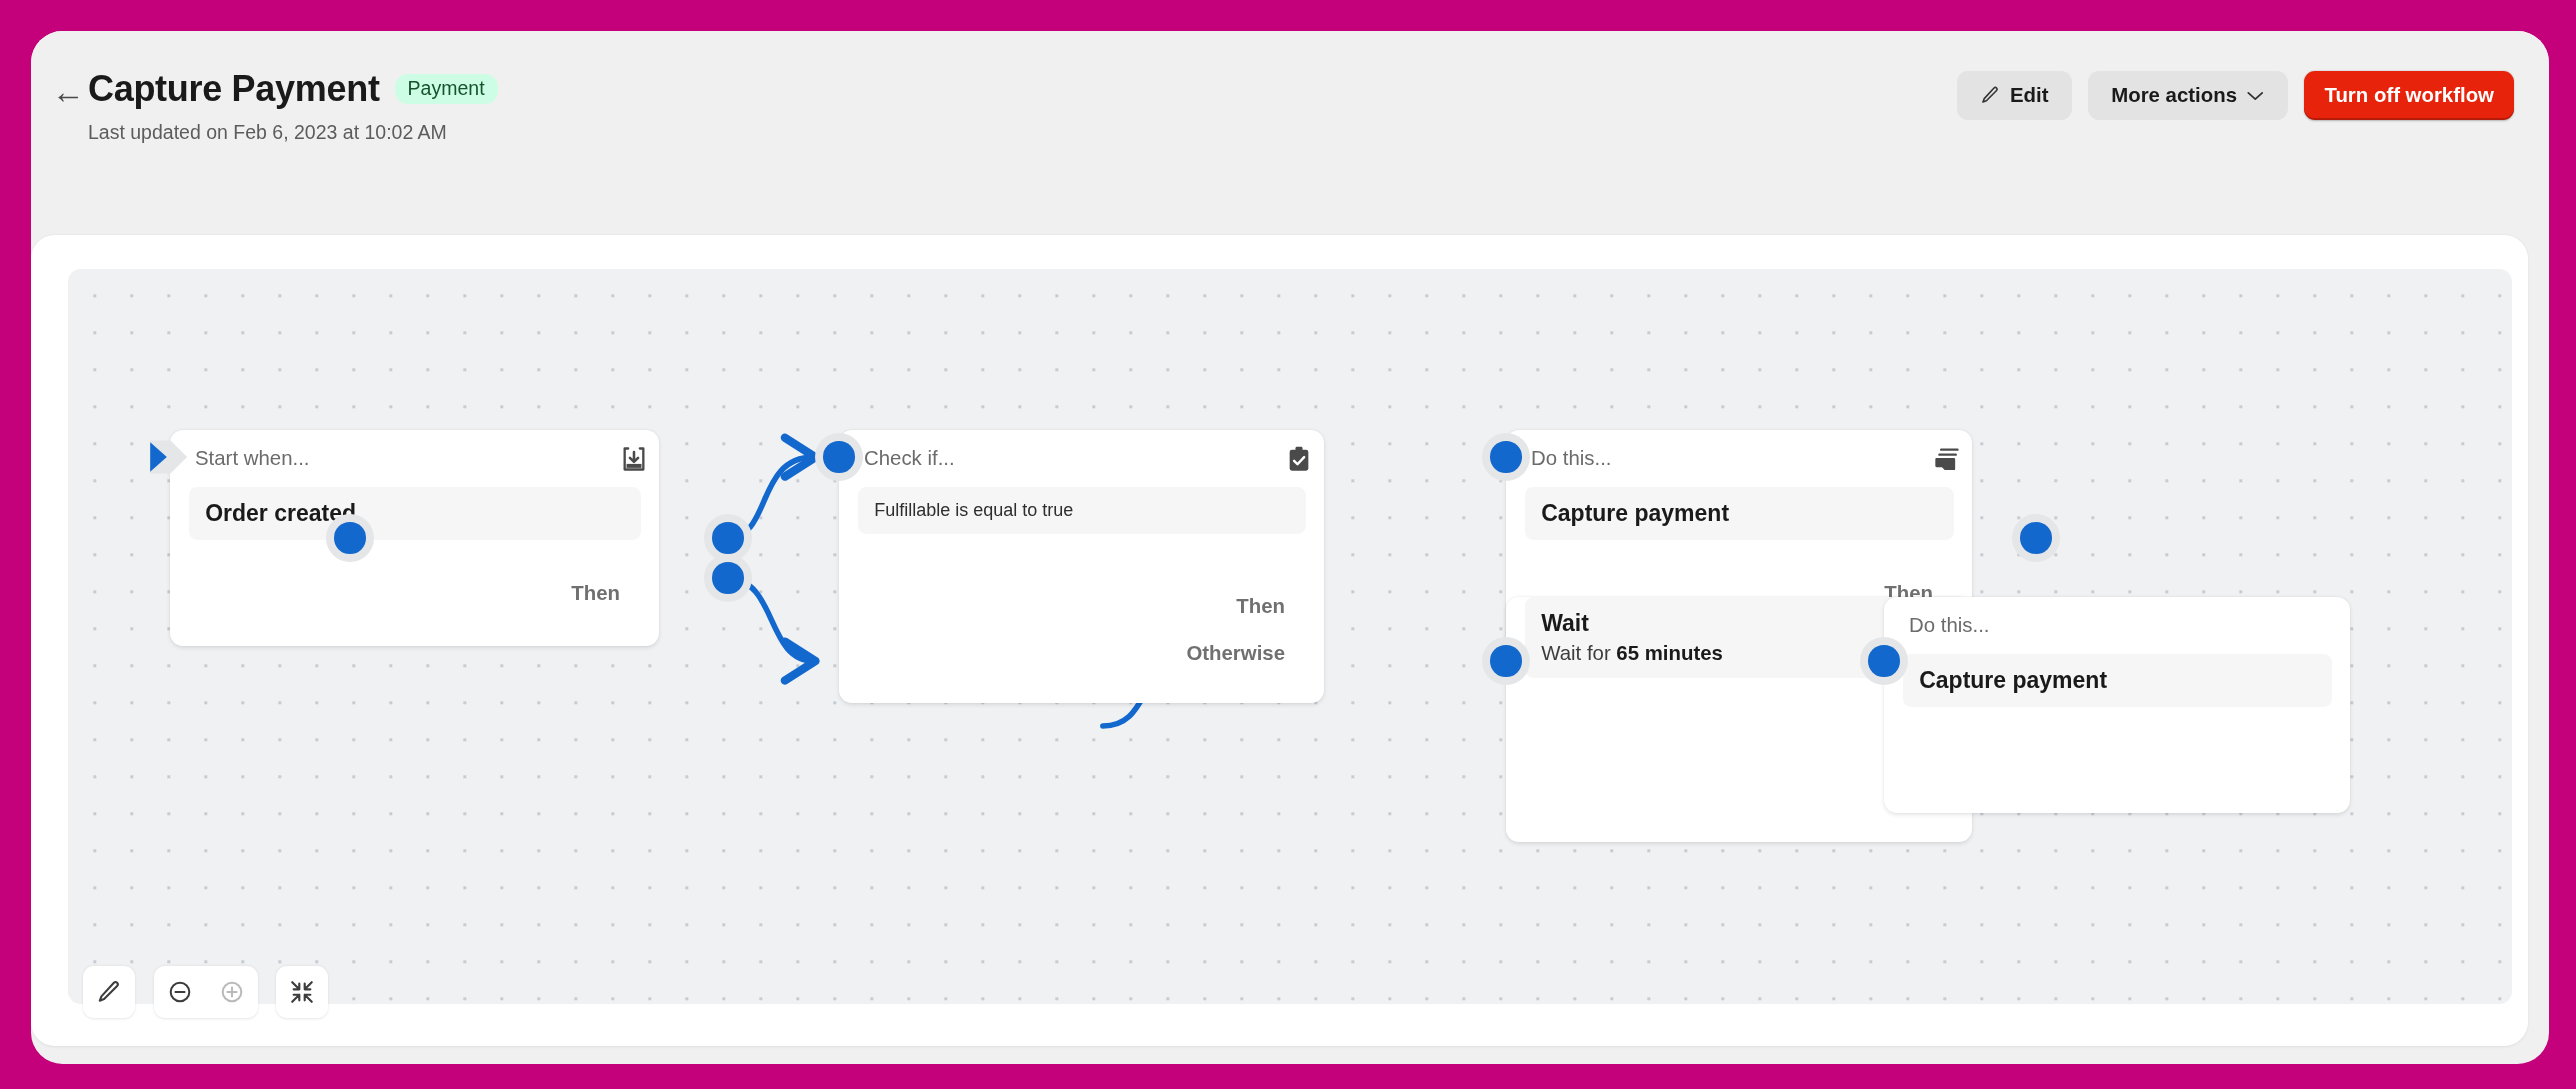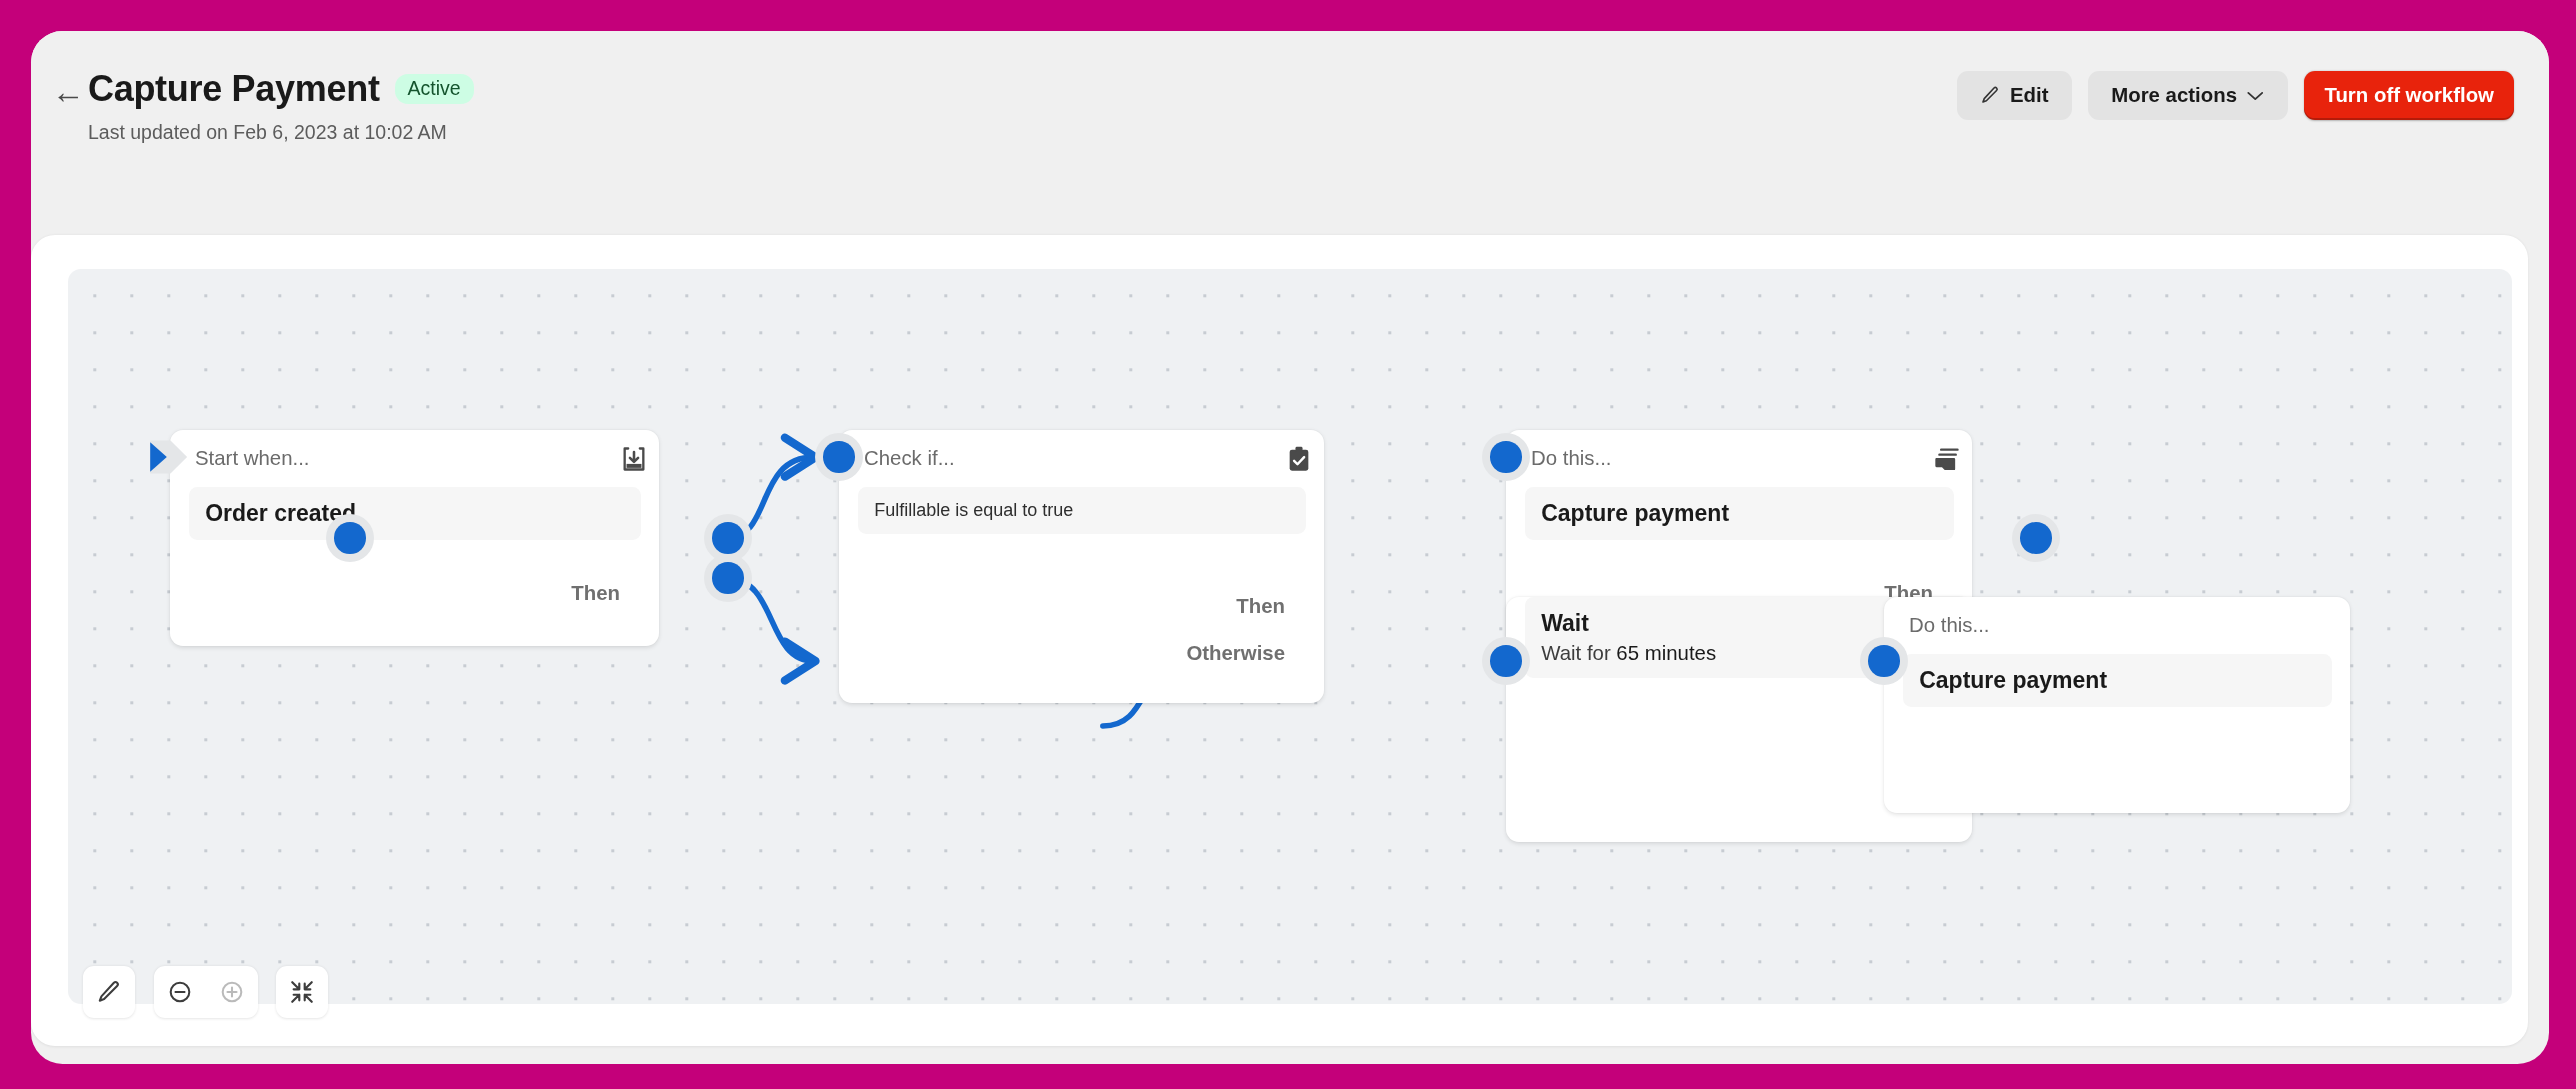"Active" div.status-badge { text: Active -> Payment }
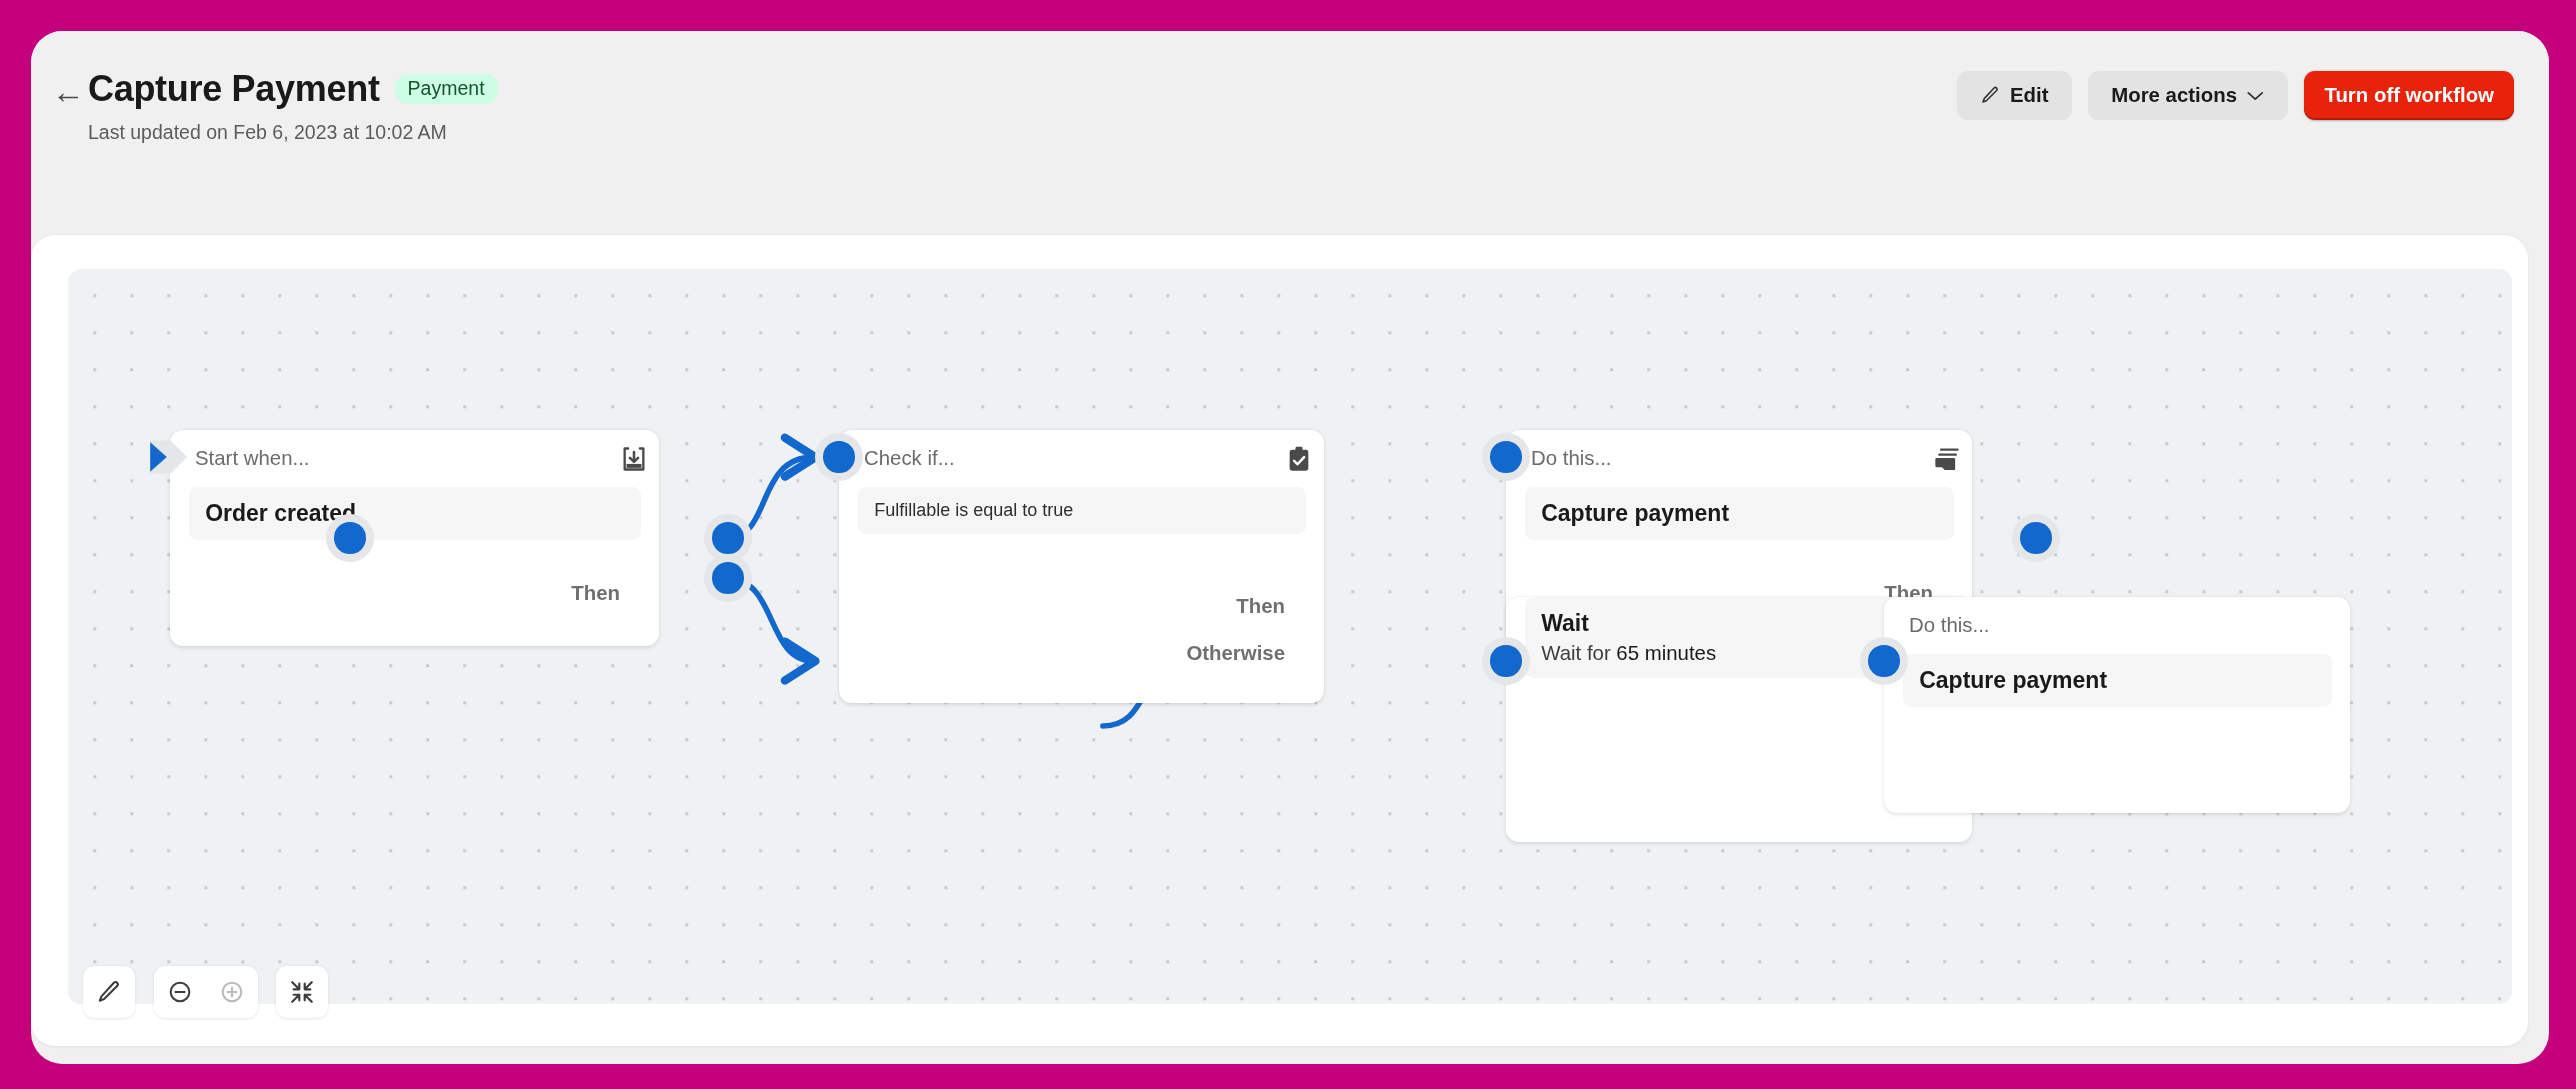"65 minutes" .node-sub b { font-weight: normal -> bold }
